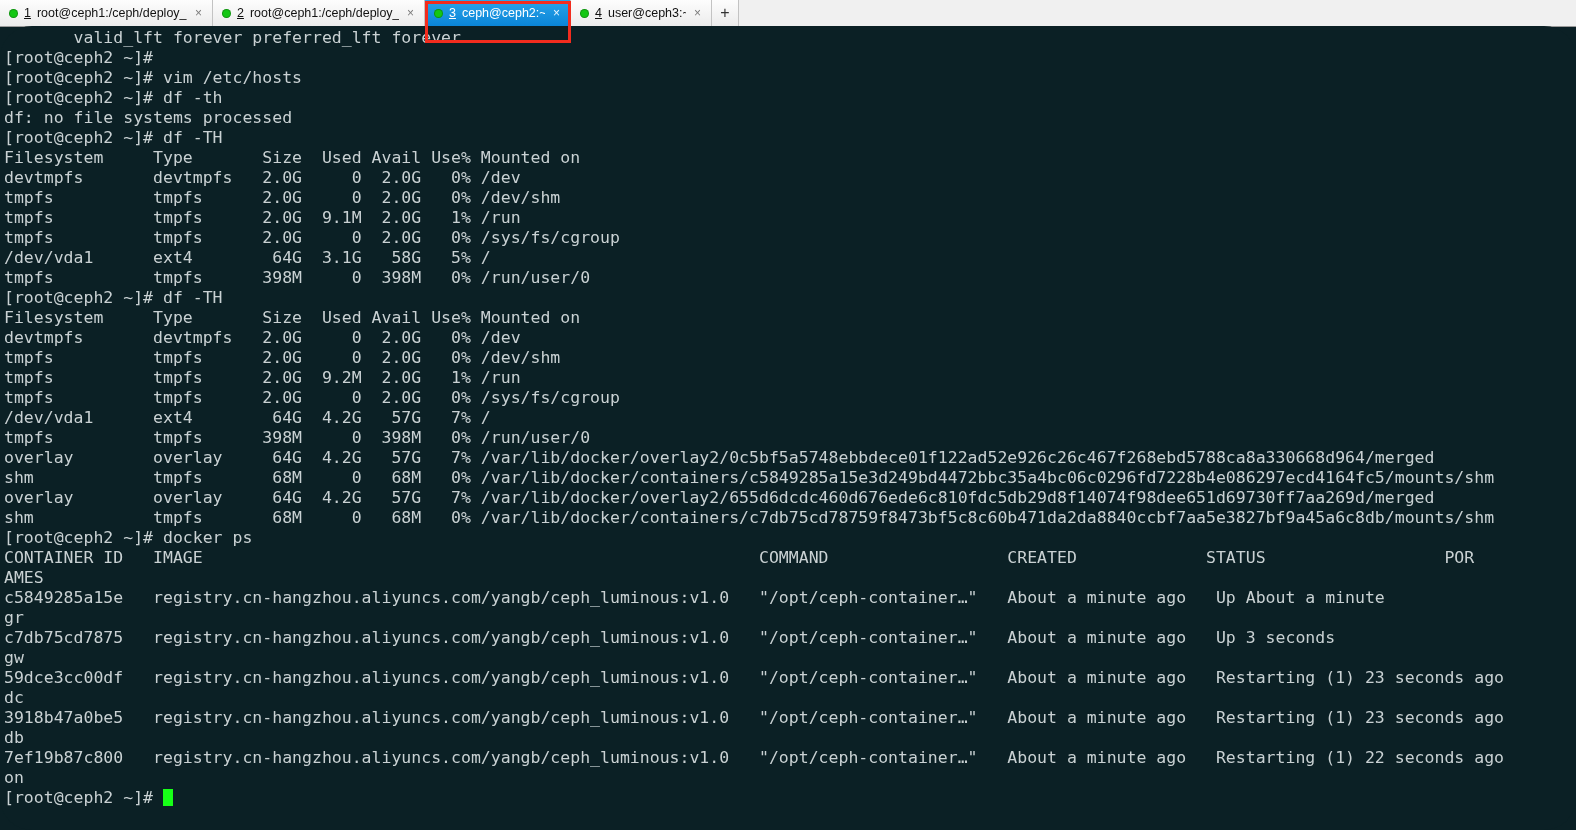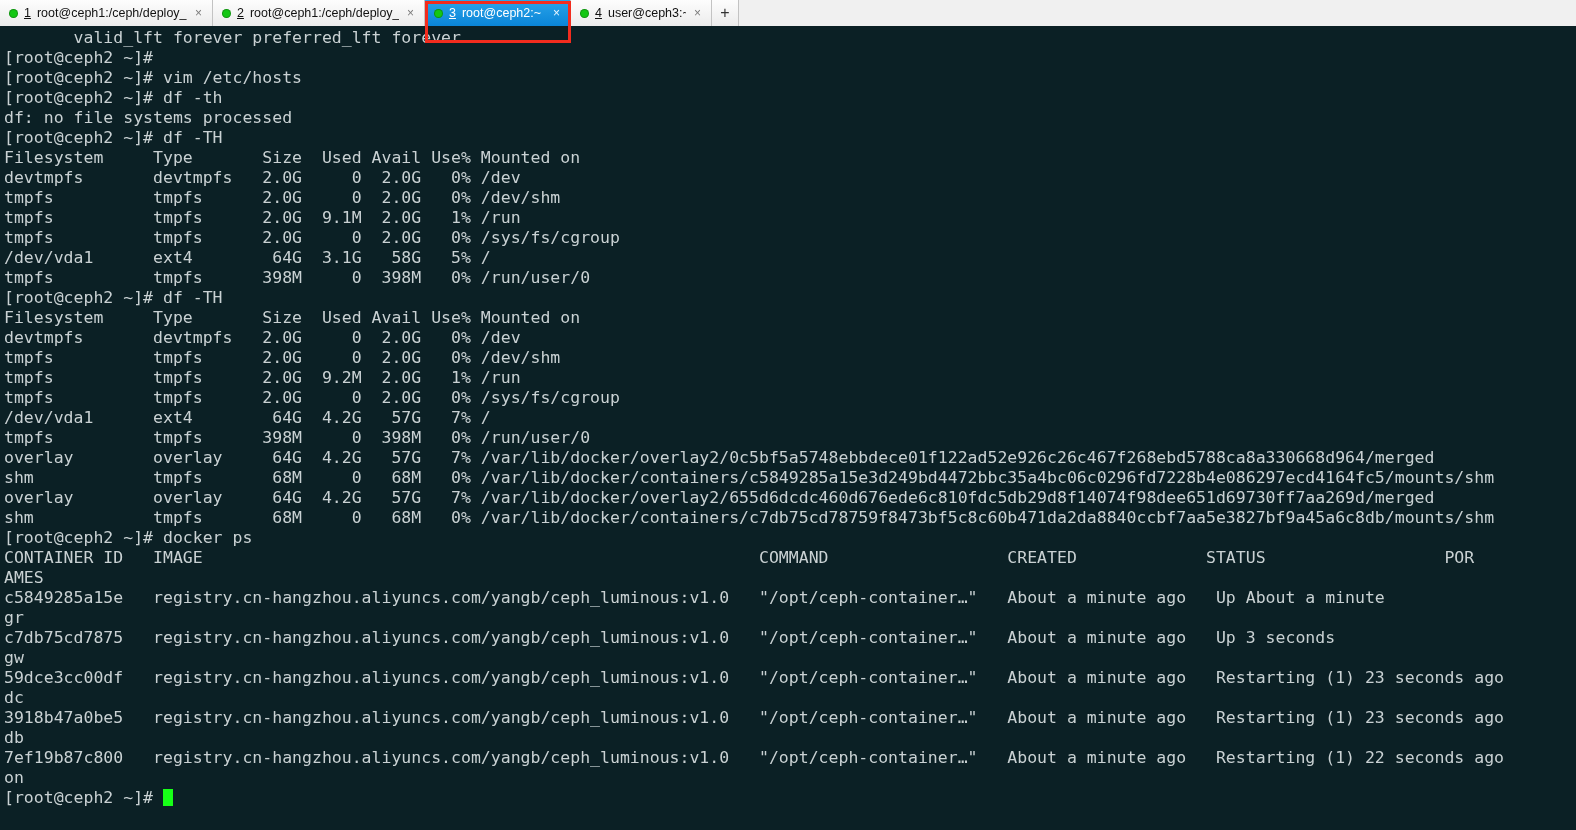"root@ceph2:~" span.label { text: root@ceph2 -> ceph@ceph2 }
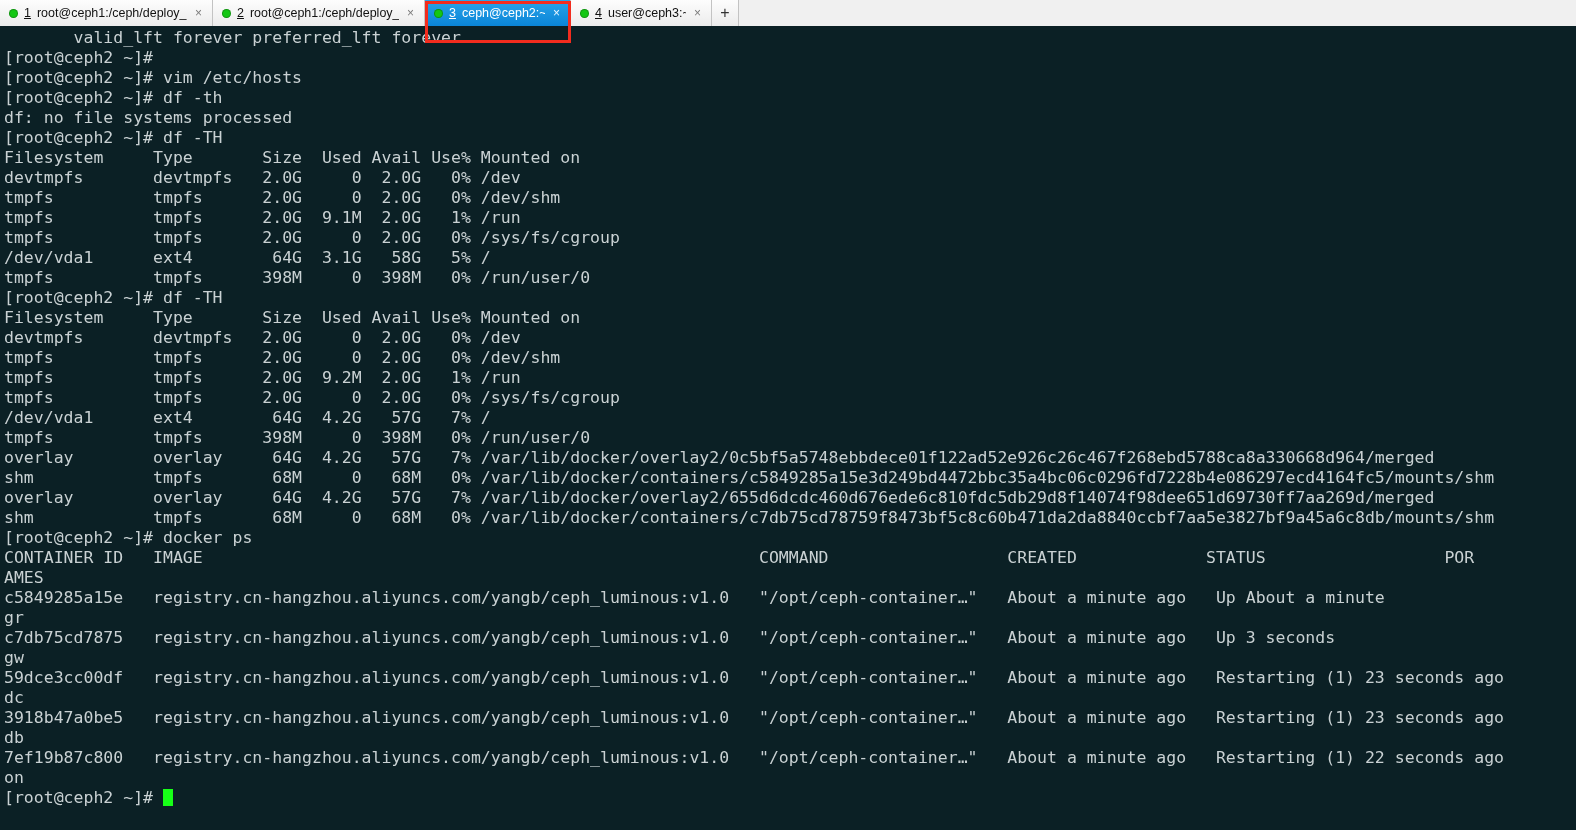"valid_lft forever preferred_lft forever" .term { border-radius: none -> 32px }
